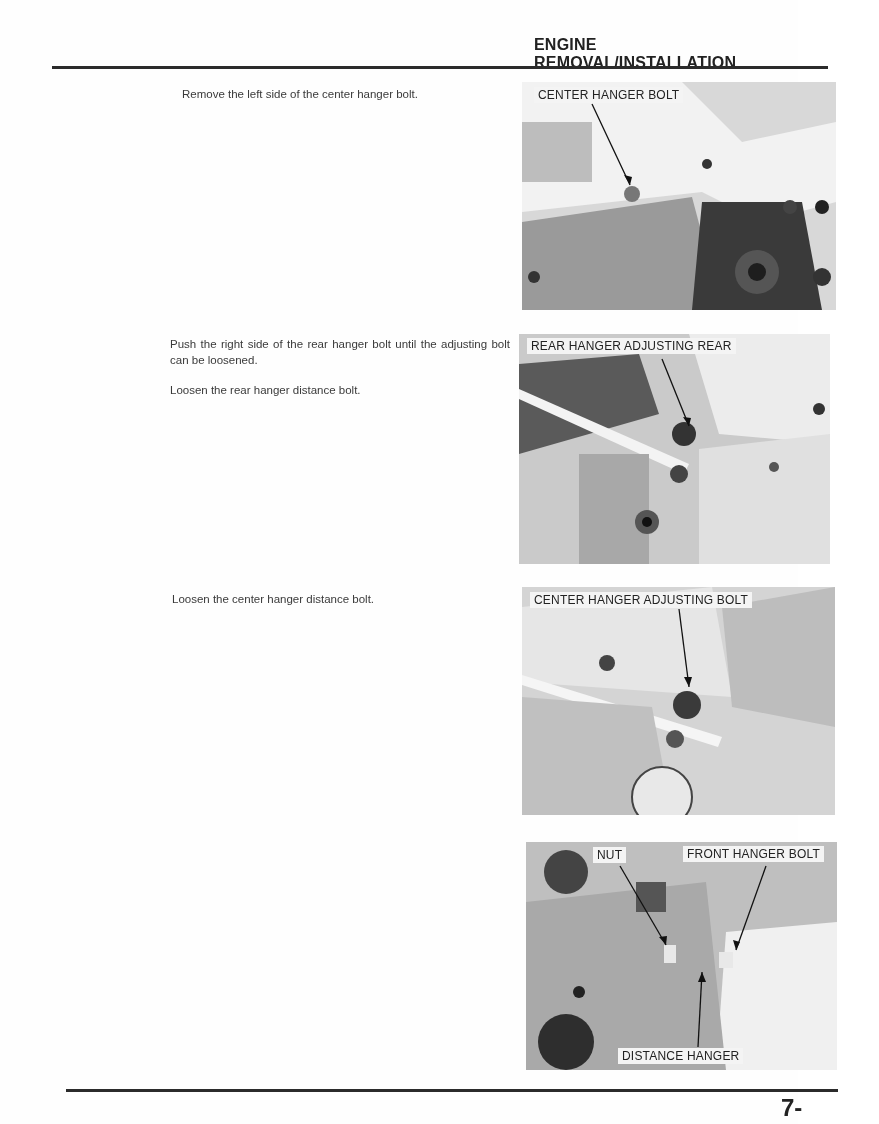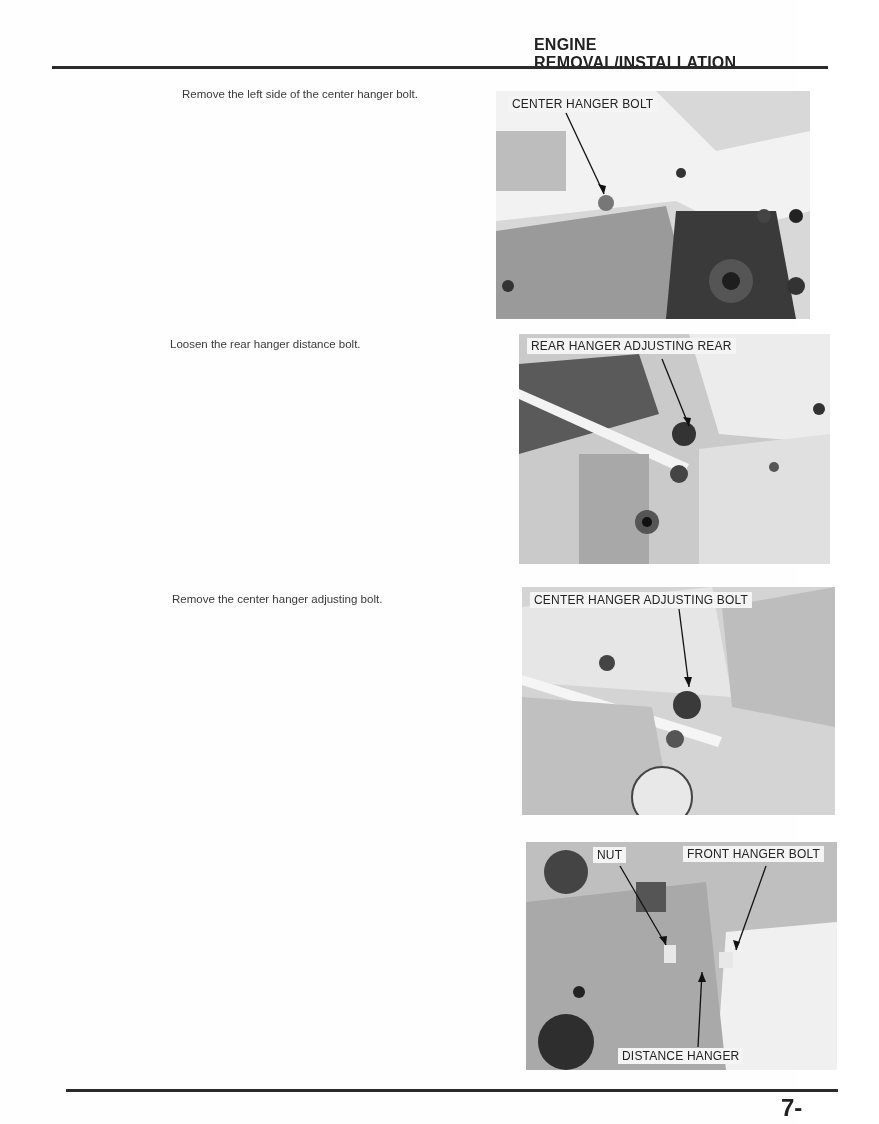"CENTER HANGER BOLT" div.figure { left: 496px -> 522px; margin-top: 9px -> none }
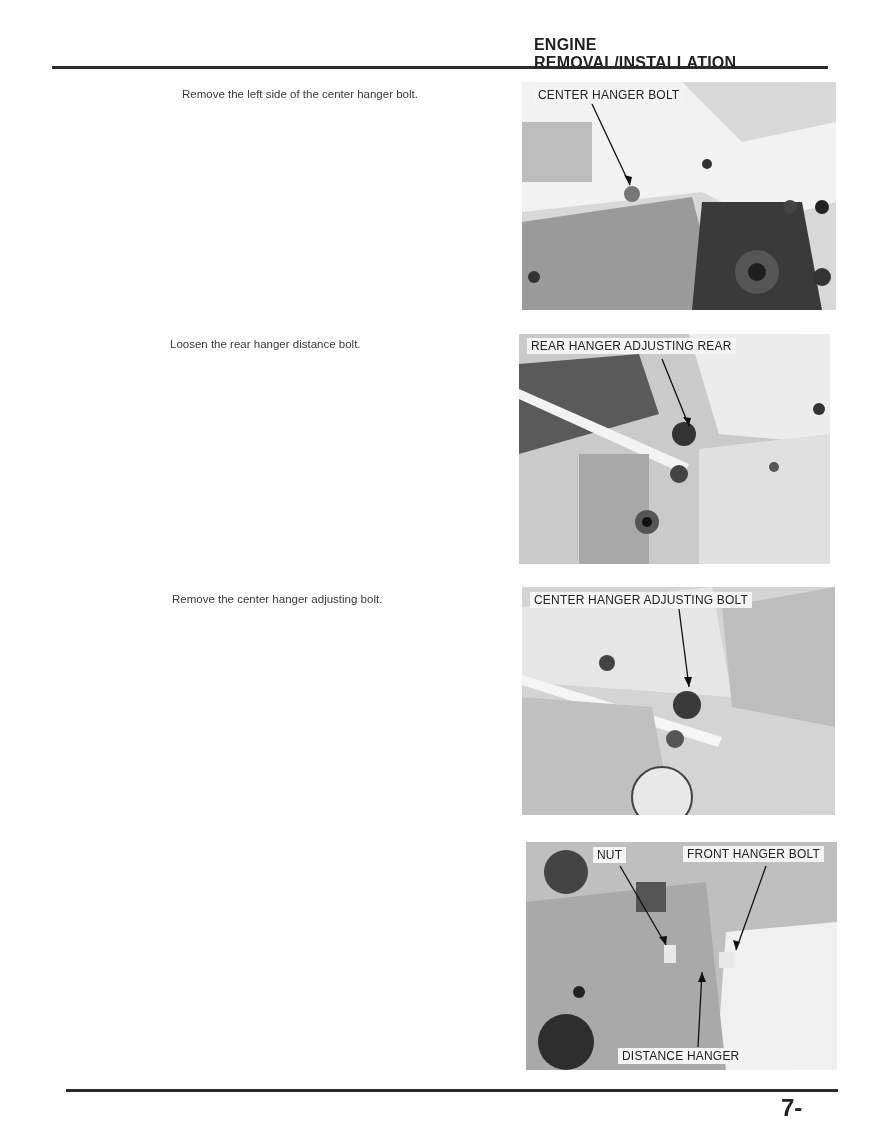"Push the right side of" p { html: none -> <p>Push the right side of the rear hanger bolt until the adjusting bolt can be loosened.</p> }
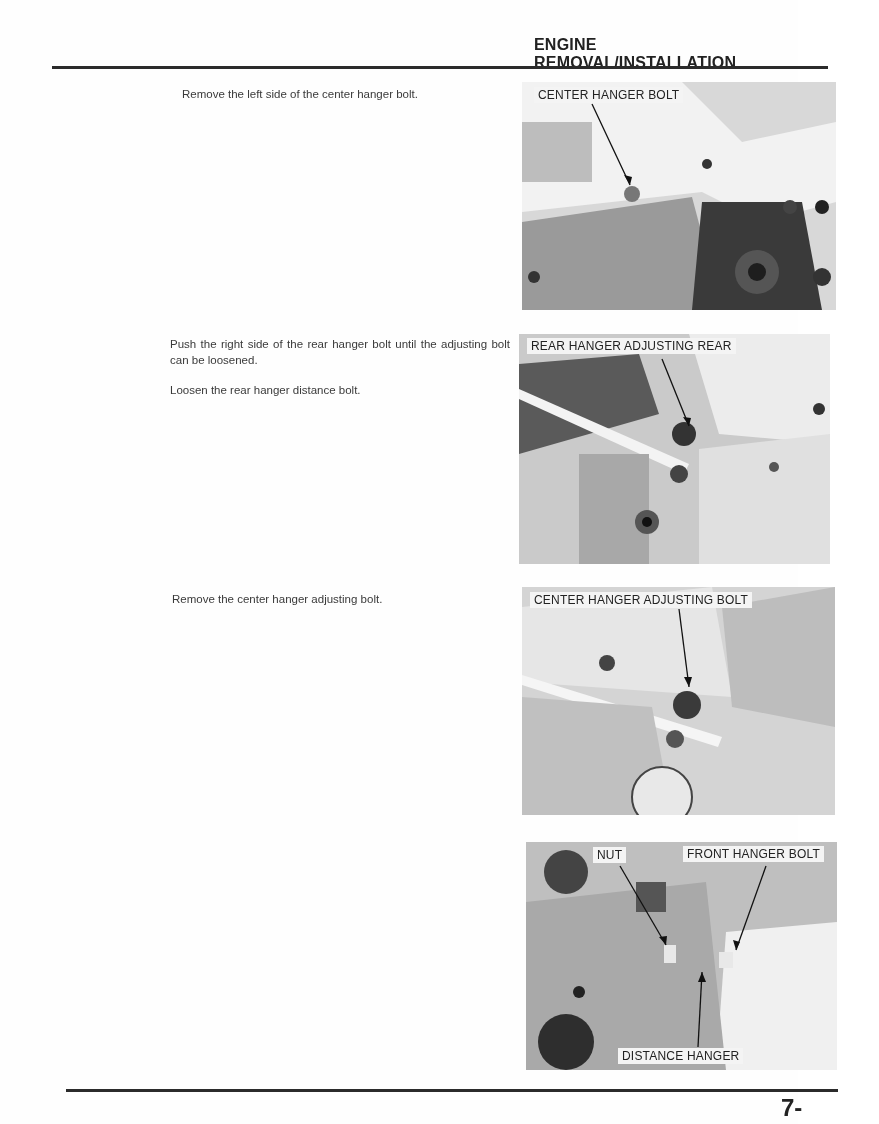"Remove the center hanger adjusting" p { text: Remove the center hanger adjusting -> Loosen the center hanger distance }
